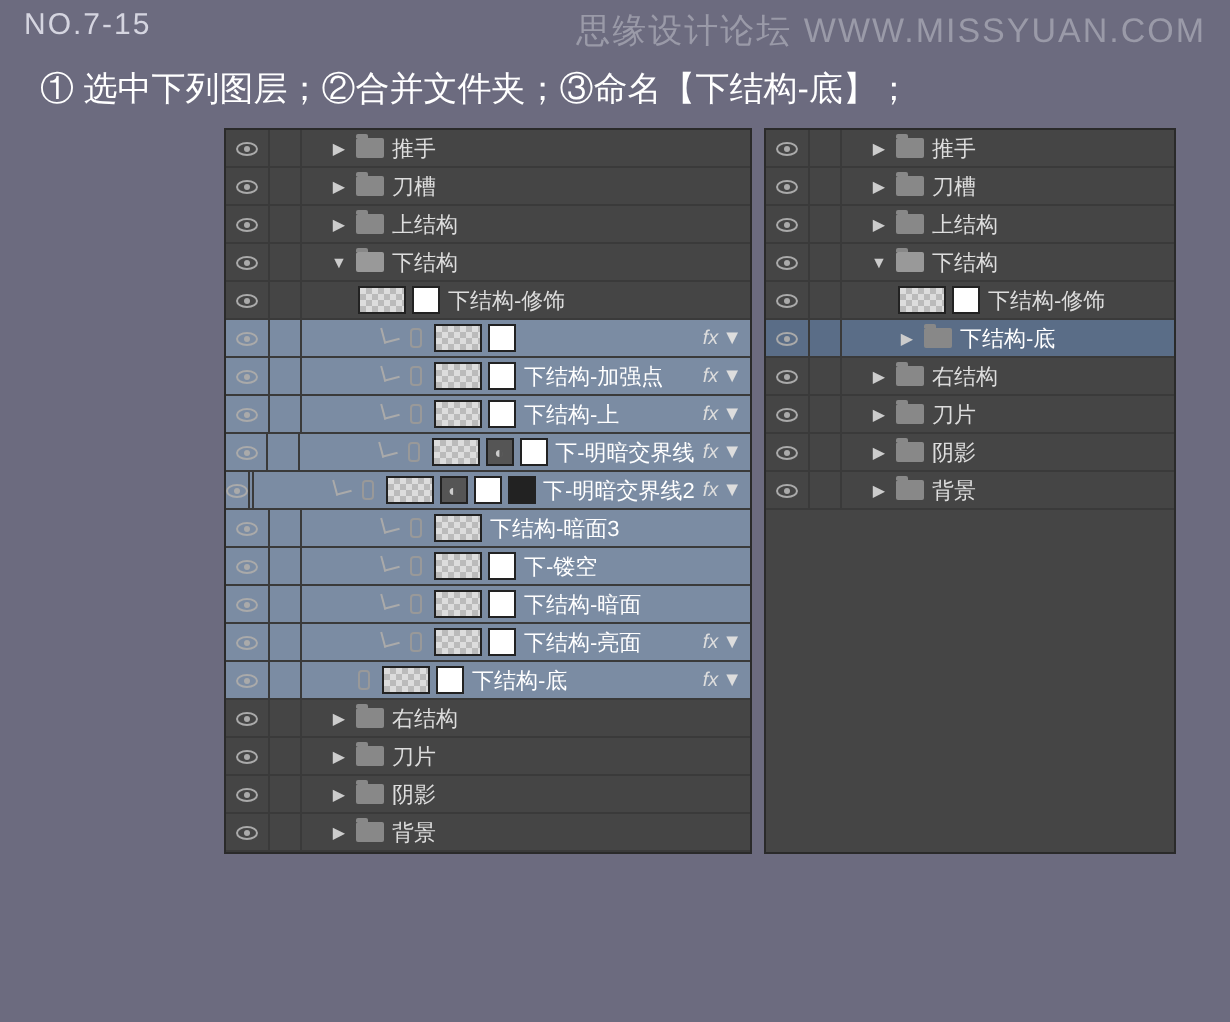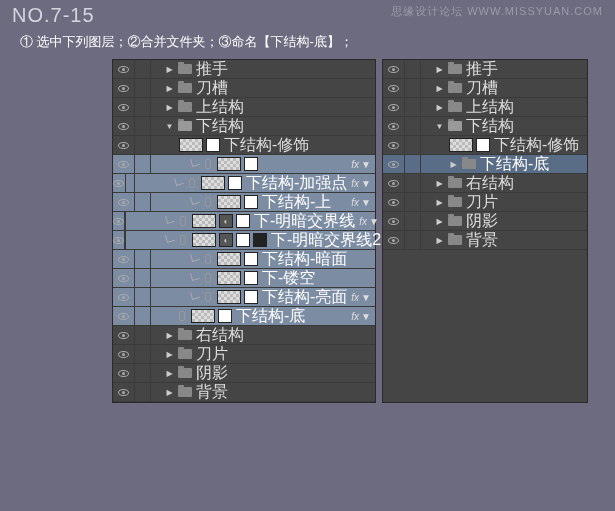"NO.7-15" .title { font-size: 20px -> 15px }
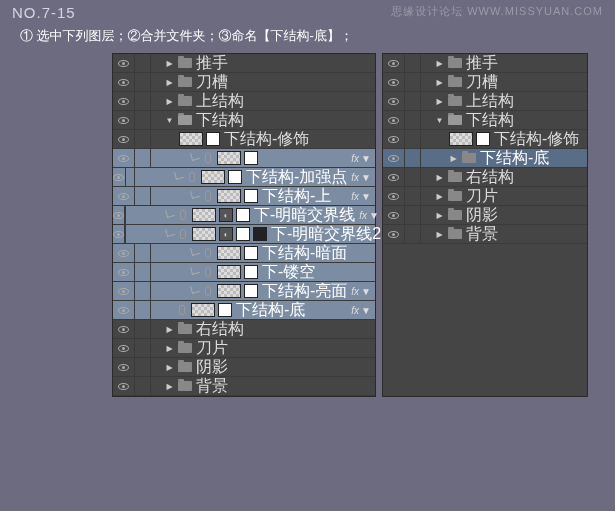"思缘设计论坛 WWW.MISSYUAN.COM" .watermark { font-size: 11px -> 17px }
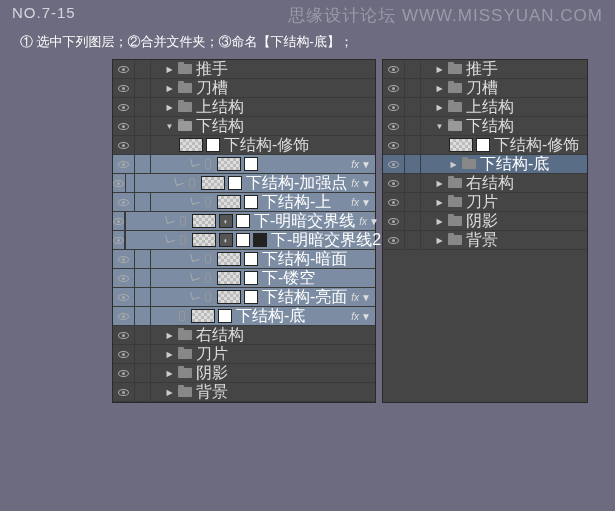"① 选中下列图层；②合并文件夹；③命名【下结构-底】；" .instruction { font-size: 13px -> 17px }
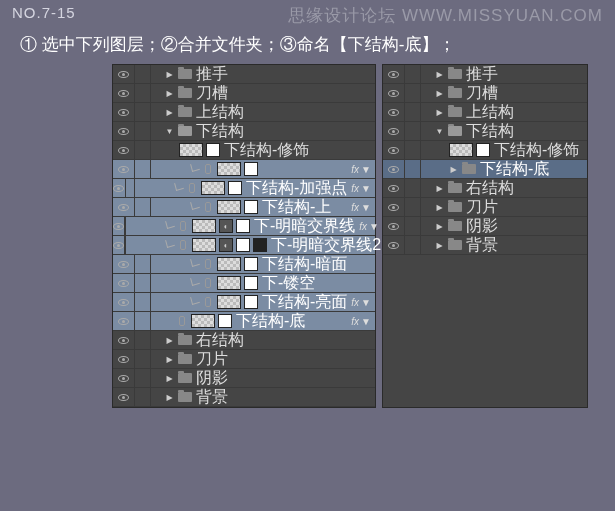"推手" .label { font-size: 16px -> 11px }
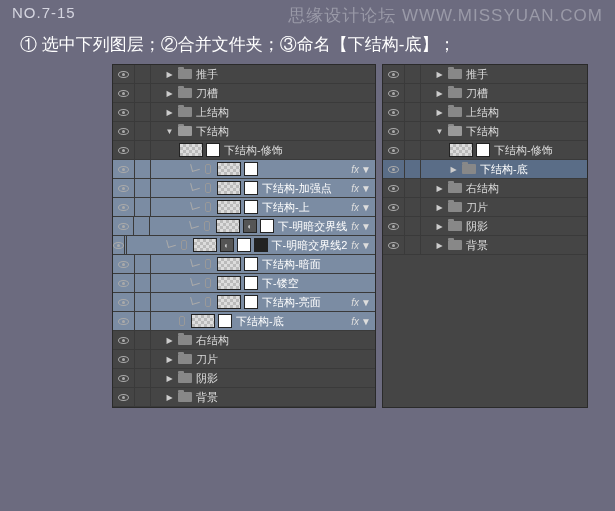"下结构-暗面3" div.row { html: none -> <div> <div> <div></div> </div> <div></div> <div> <span></span> <span></span> <span></span> <span></span> <span>下结构-暗面3</span> </div> </div> }
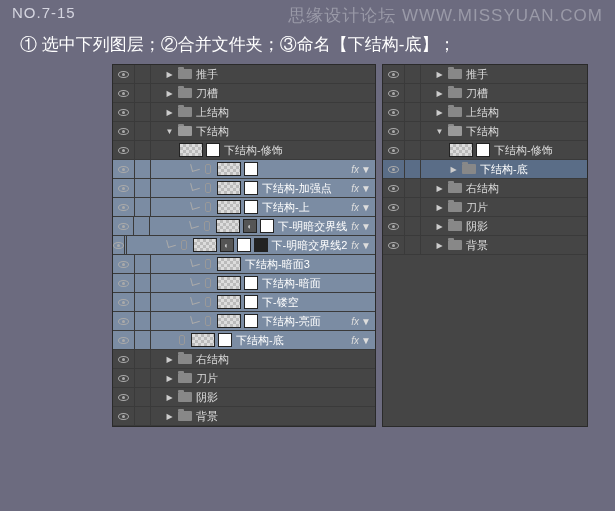"下结构-暗面" div.row { order: before "下-镂空" -> after "下-镂空" }
